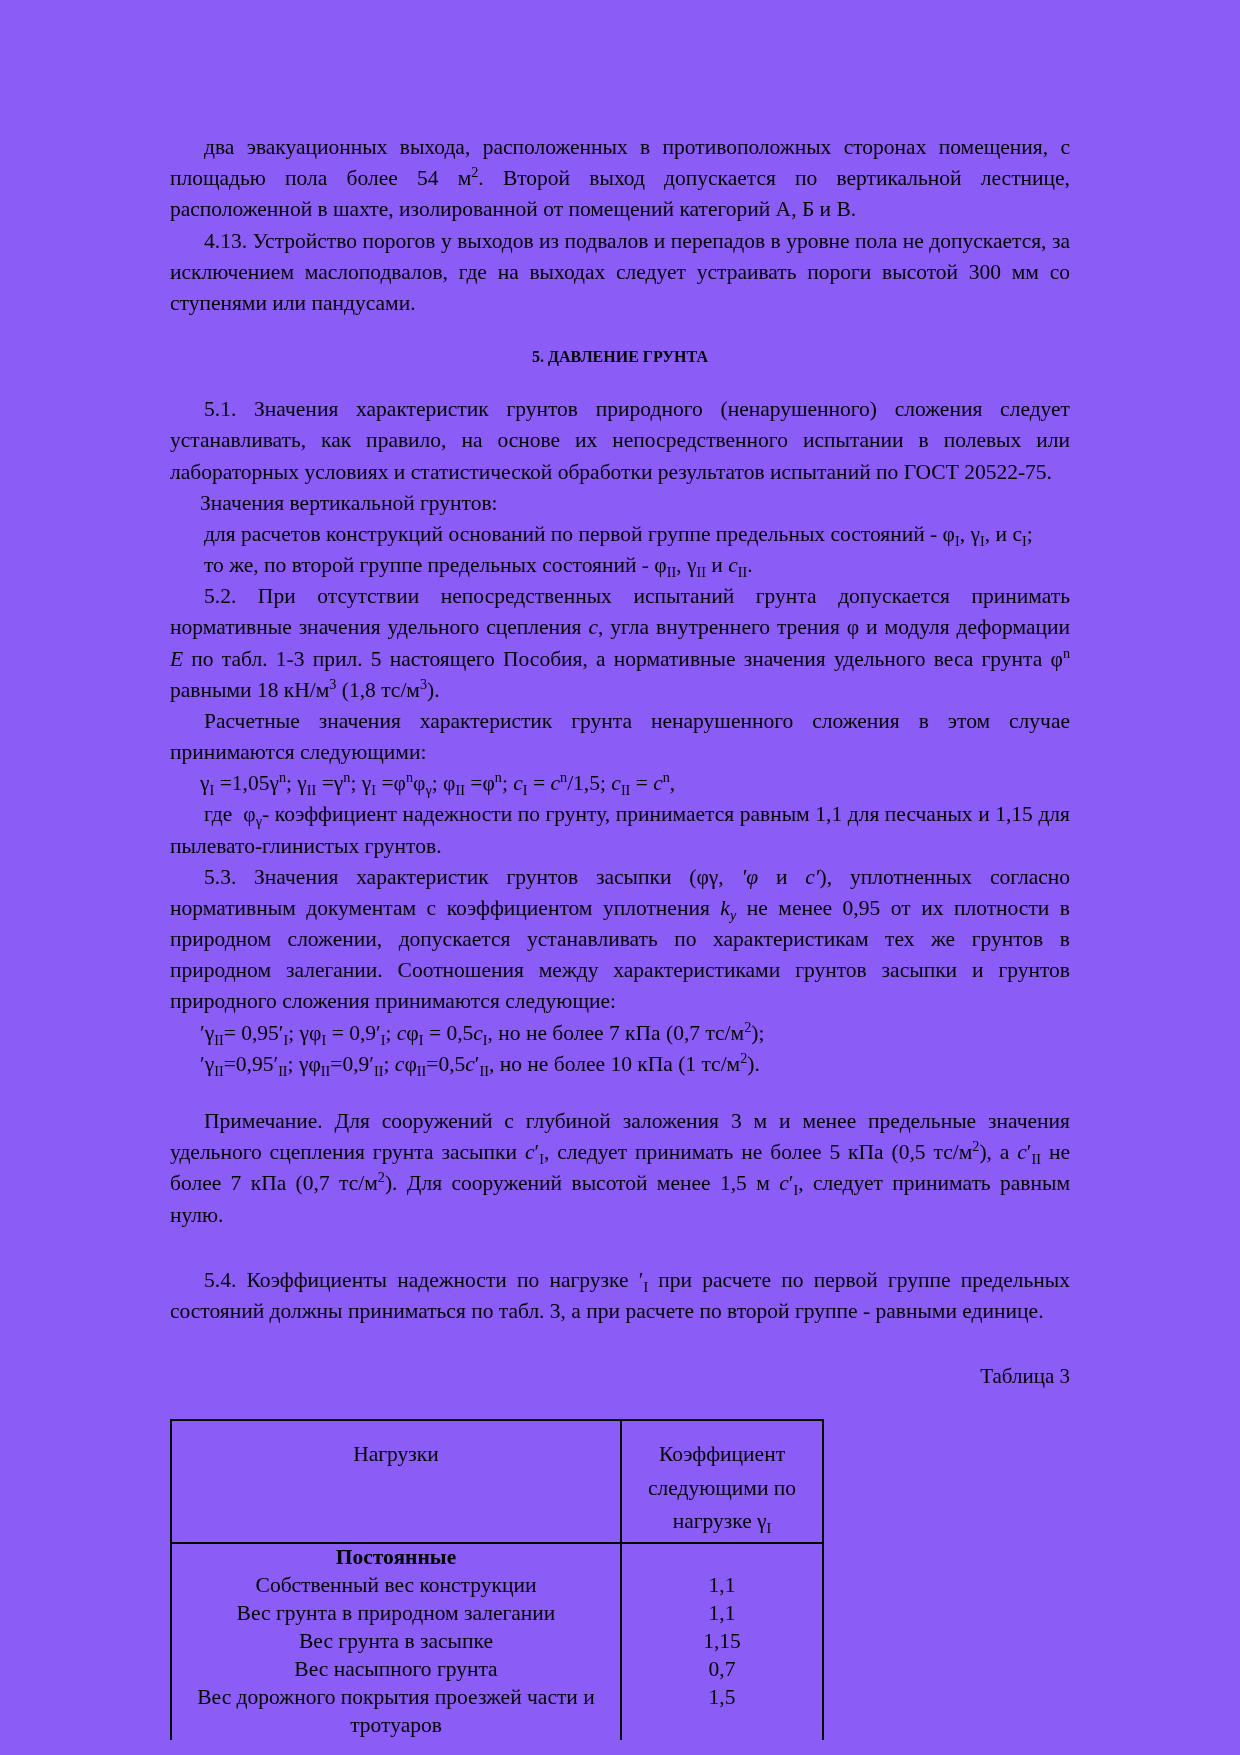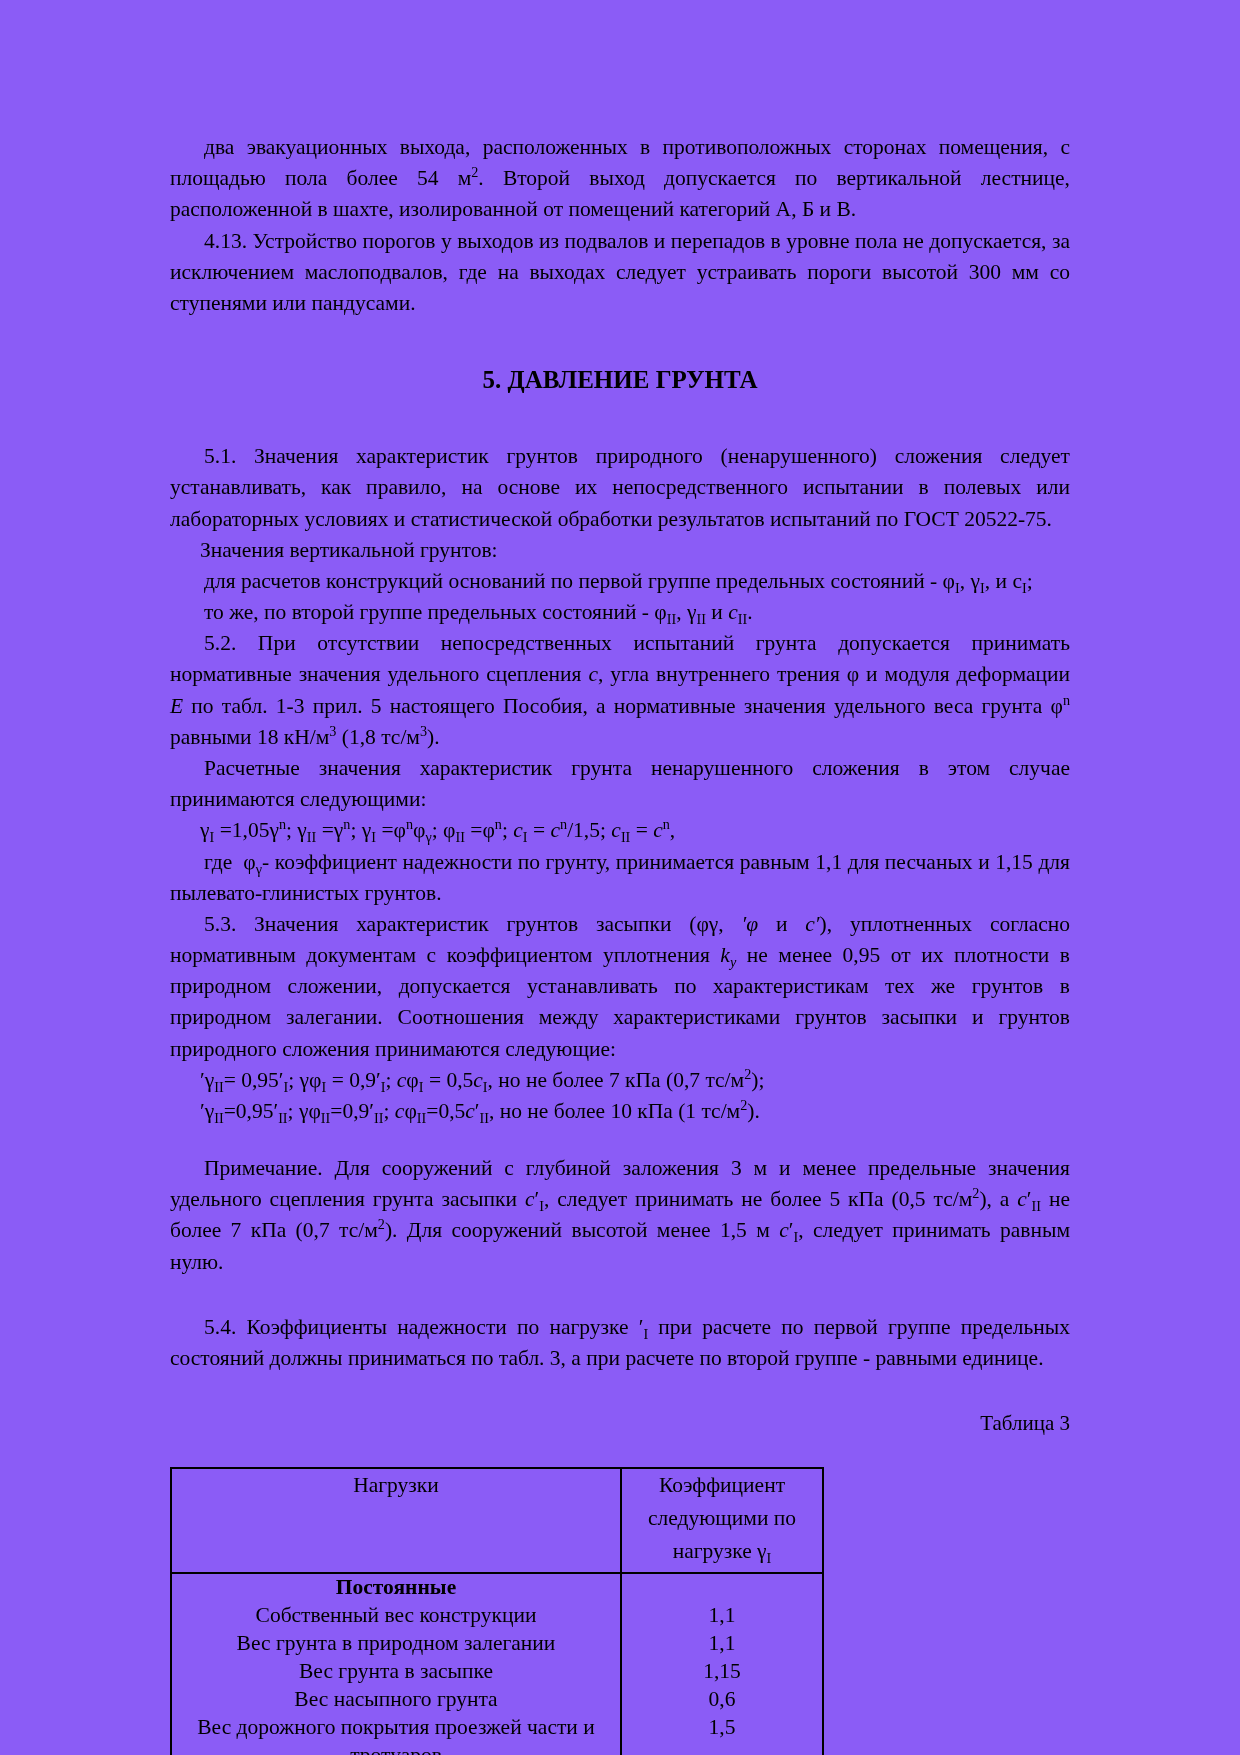"5. ДАВЛЕНИЕ ГРУНТА" h2.section { font-size: 25px -> 16px; margin: 17px -> 0 }
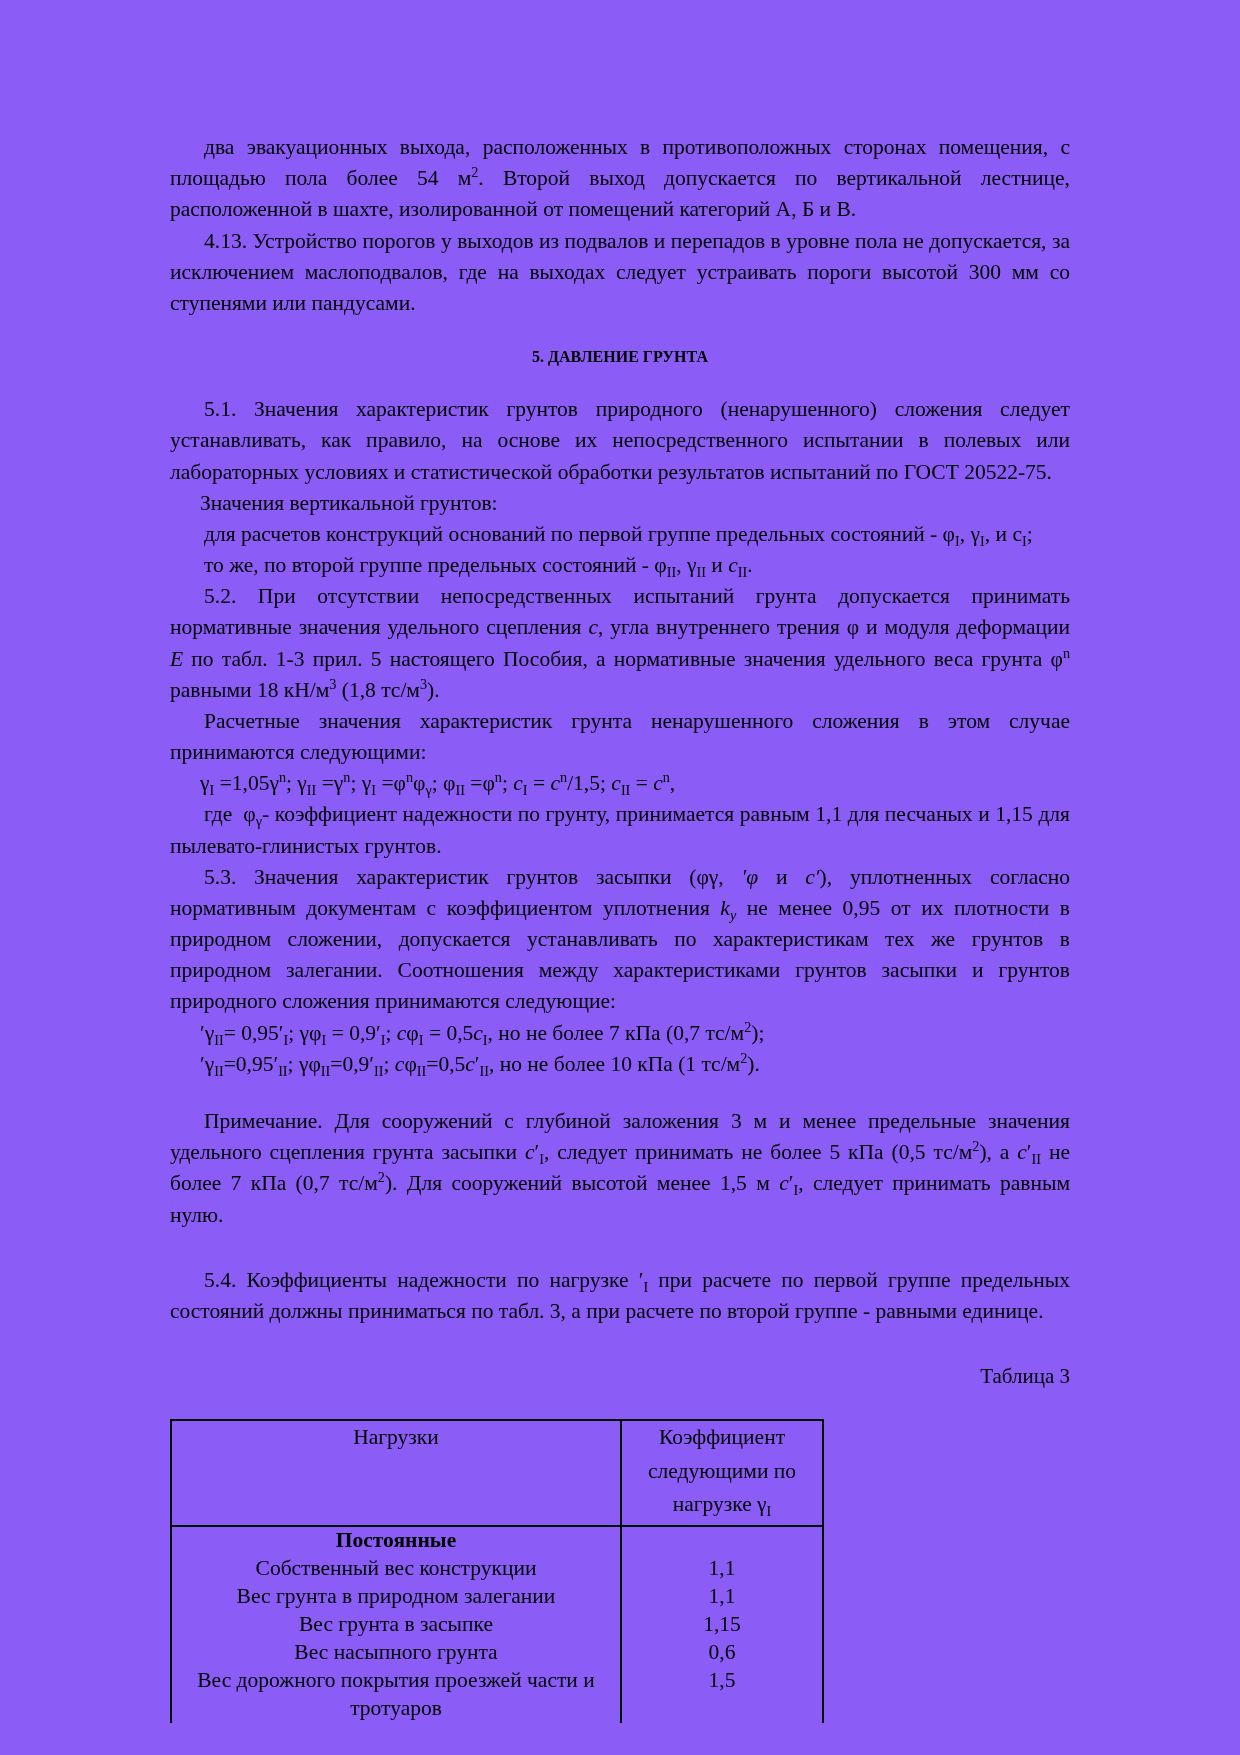"Нагрузки" tr.hdr td { padding-top: 0 -> 17px }
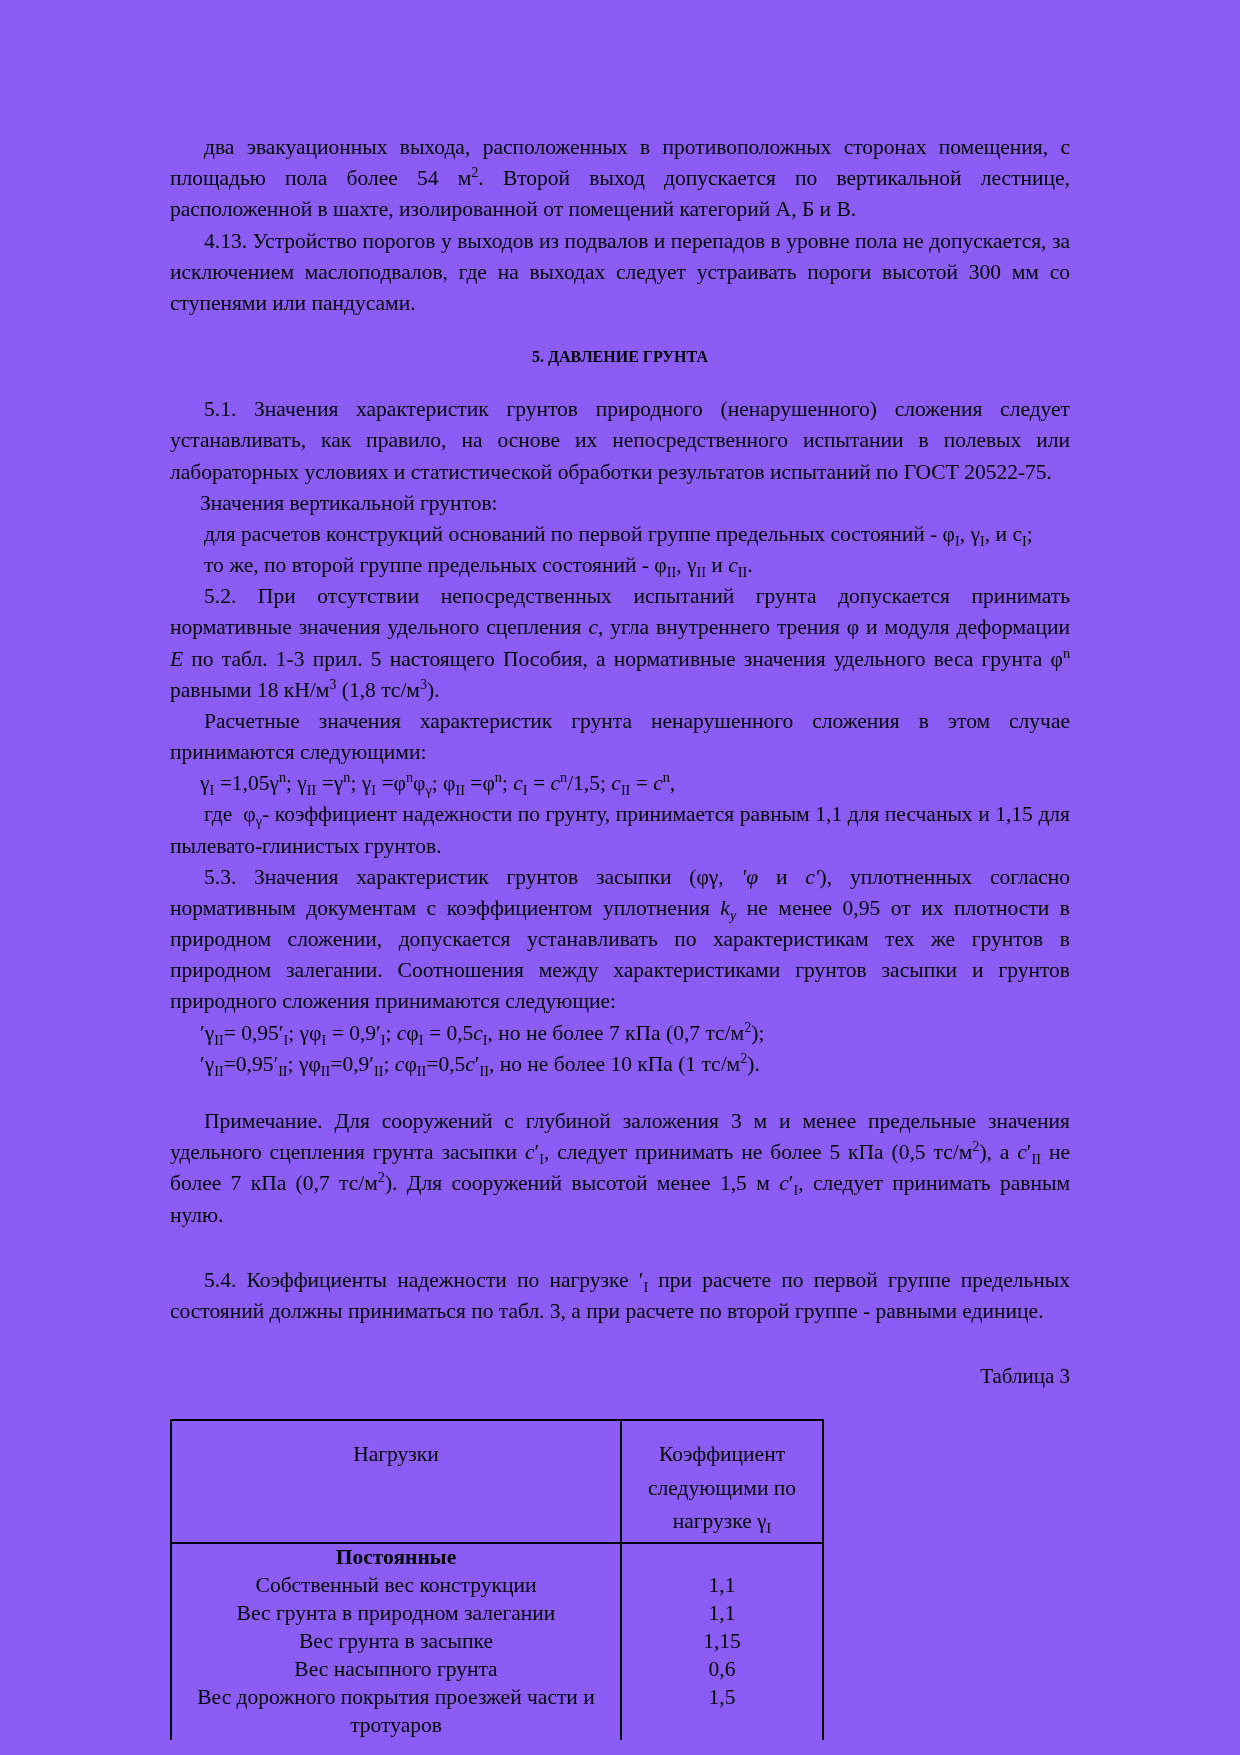"0,6" td.c-right { text: 0,6 -> 0,7 }
